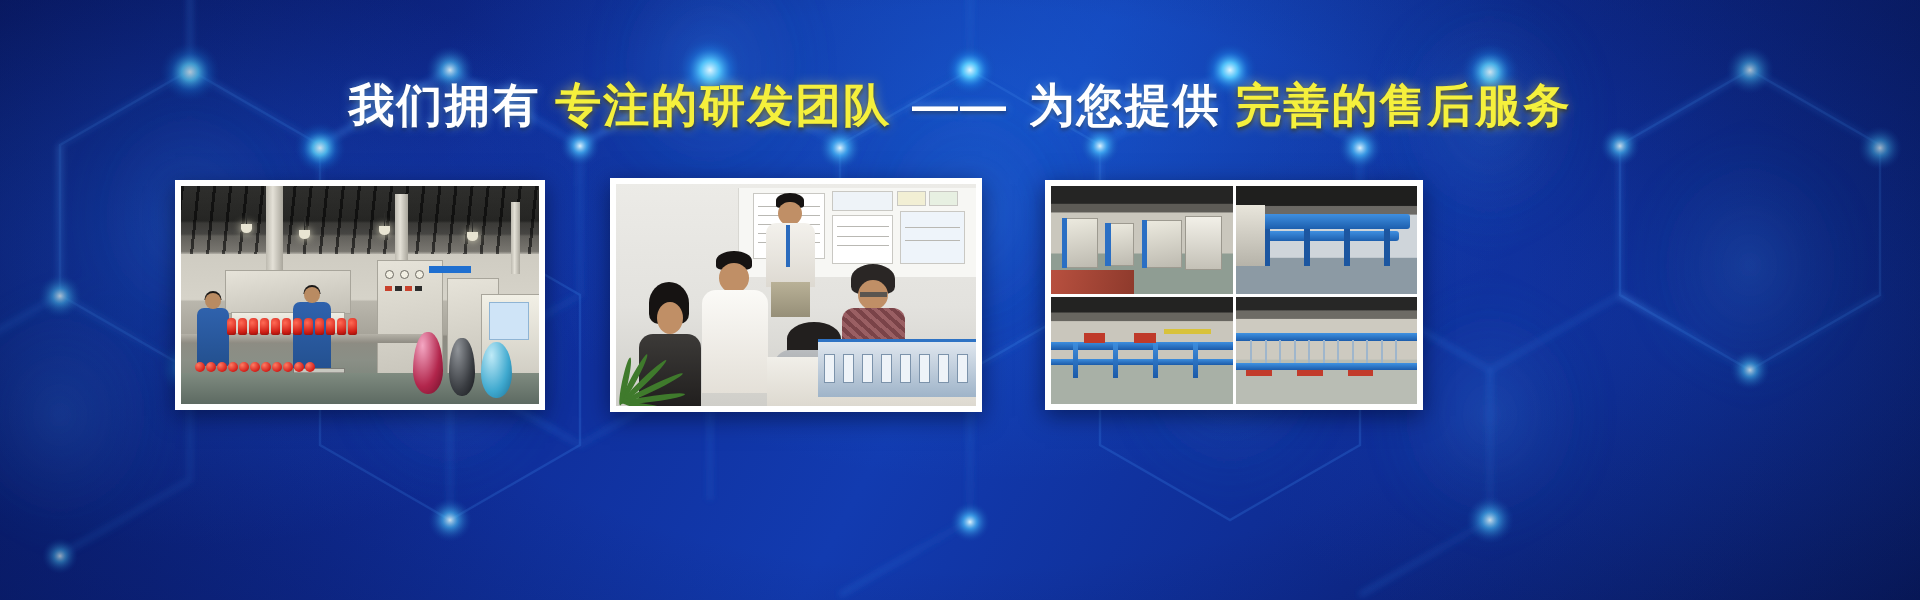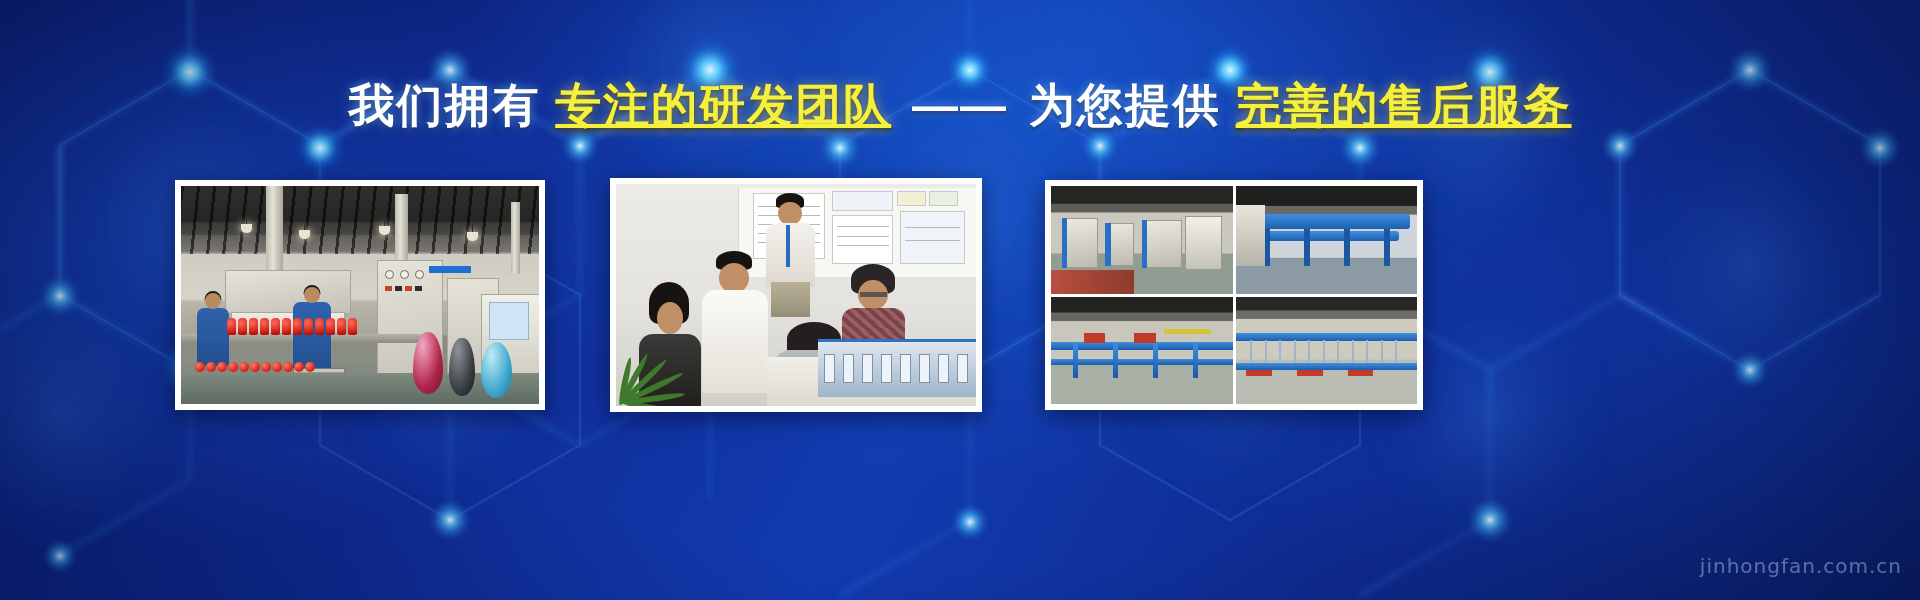"专注的研发团队" .t-yellow { text-decoration: underline -> none }
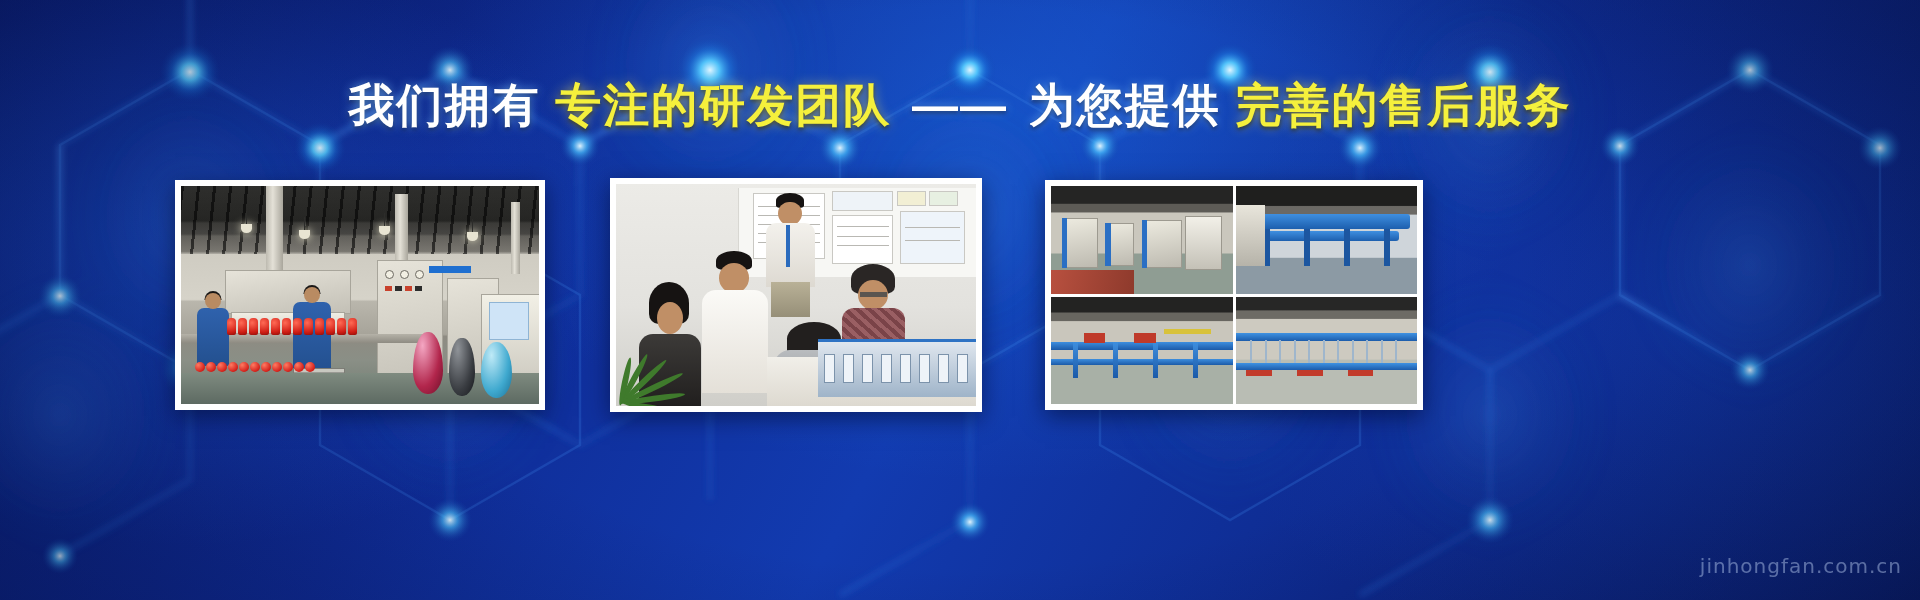"jinhongfan.com.cn" div { html: <div>jinhongfan.com.cn</div> -> none }
